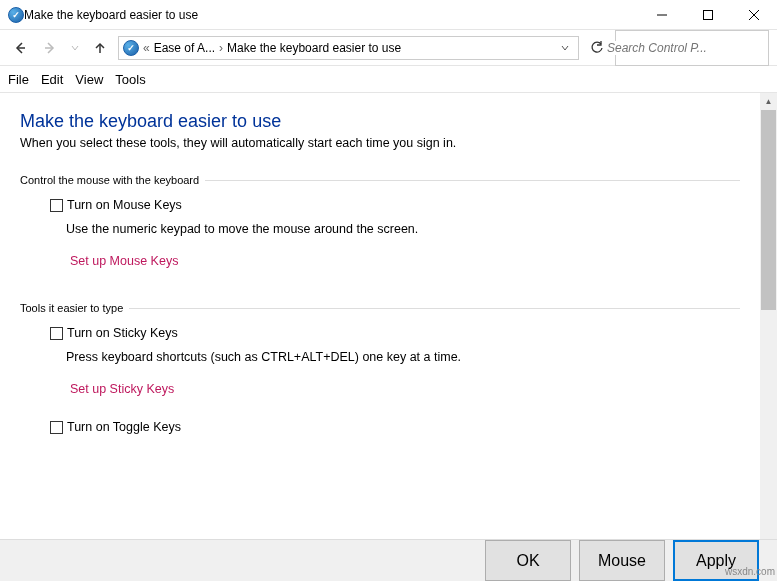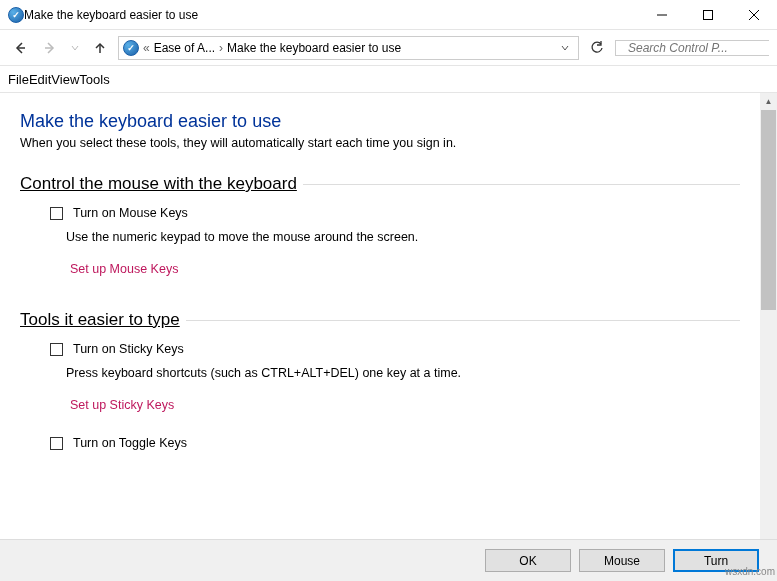"Search Control P..." .searchbox { height: 16px -> 36px; justify-content: none -> flex-end; padding: 0 12px -> 0 4px }
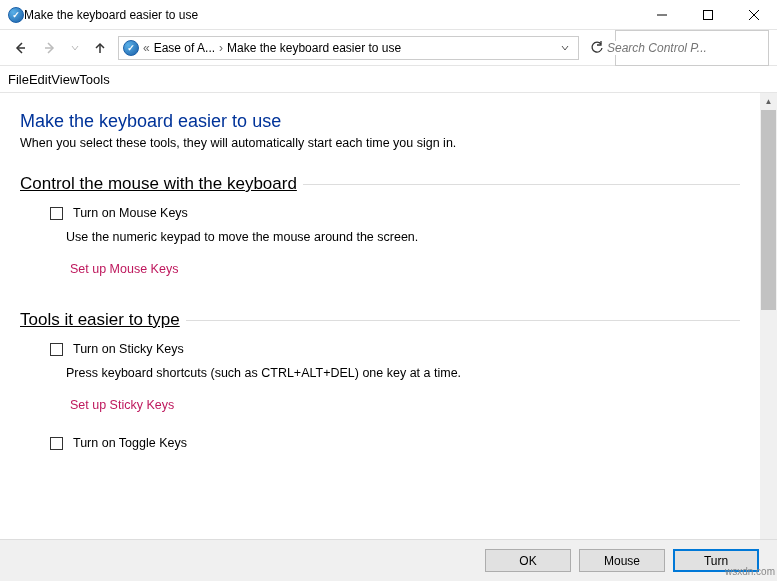"File" .menubar { gap: none -> 12px }
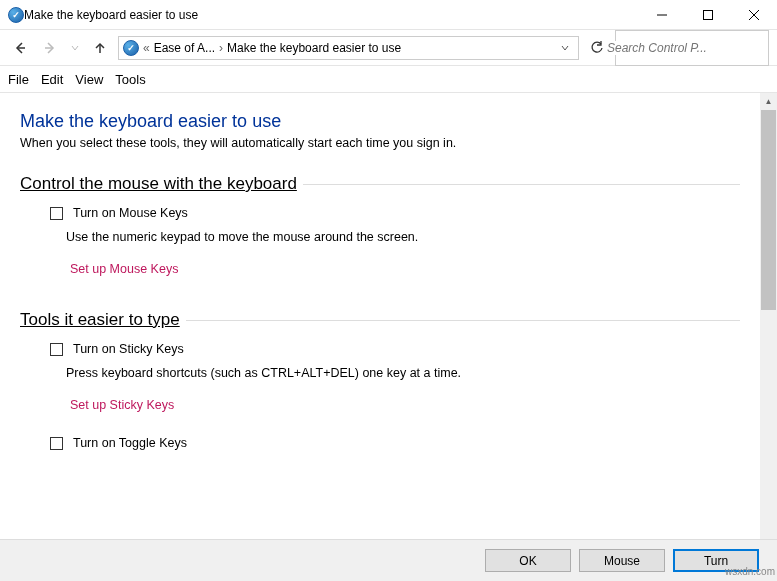"Control the mouse with the" .group-title { font-size: 17px -> 11px; text-decoration: underline -> none }
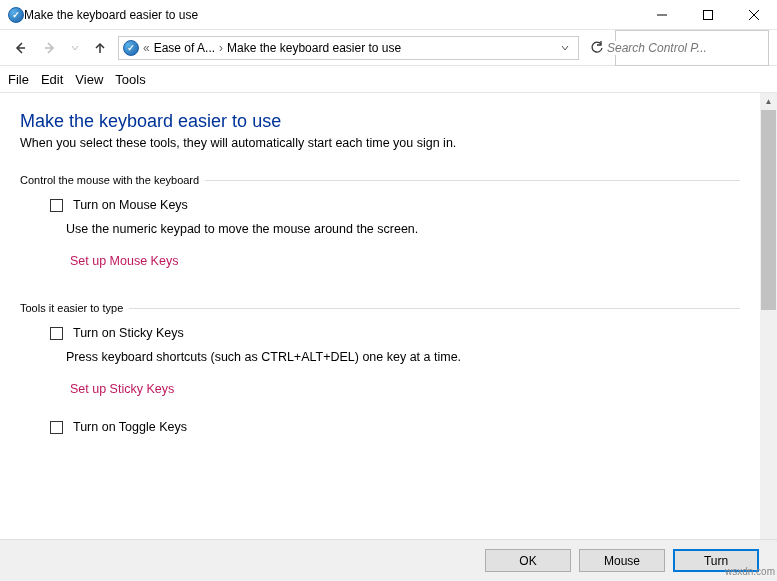"Turn on Mouse Keys" .checkbox-row { gap: 10px -> 4px }
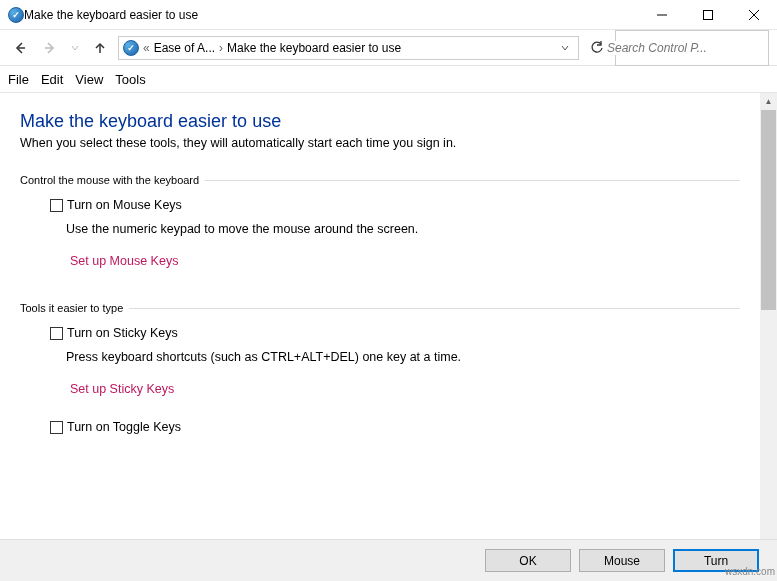"OK" .btn { font-size: 12px -> 16px; height: 23px -> 41px }
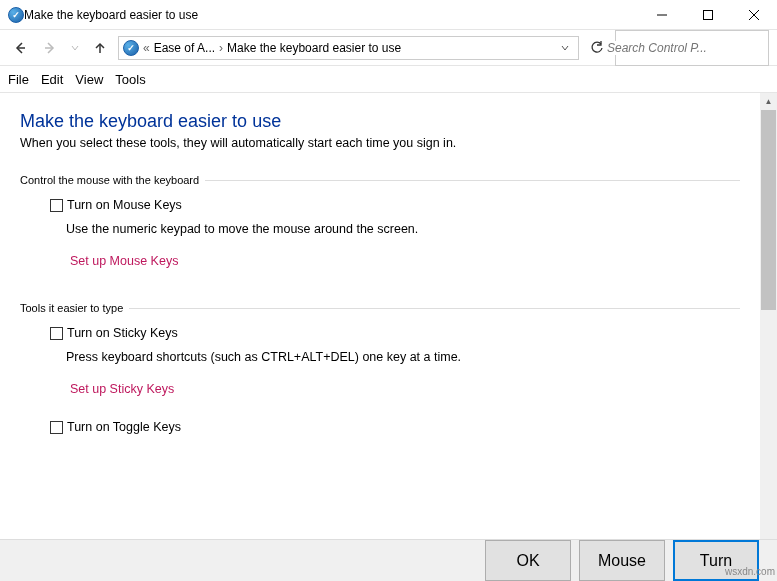"Turn" button.btn { text: Turn -> Apply }
